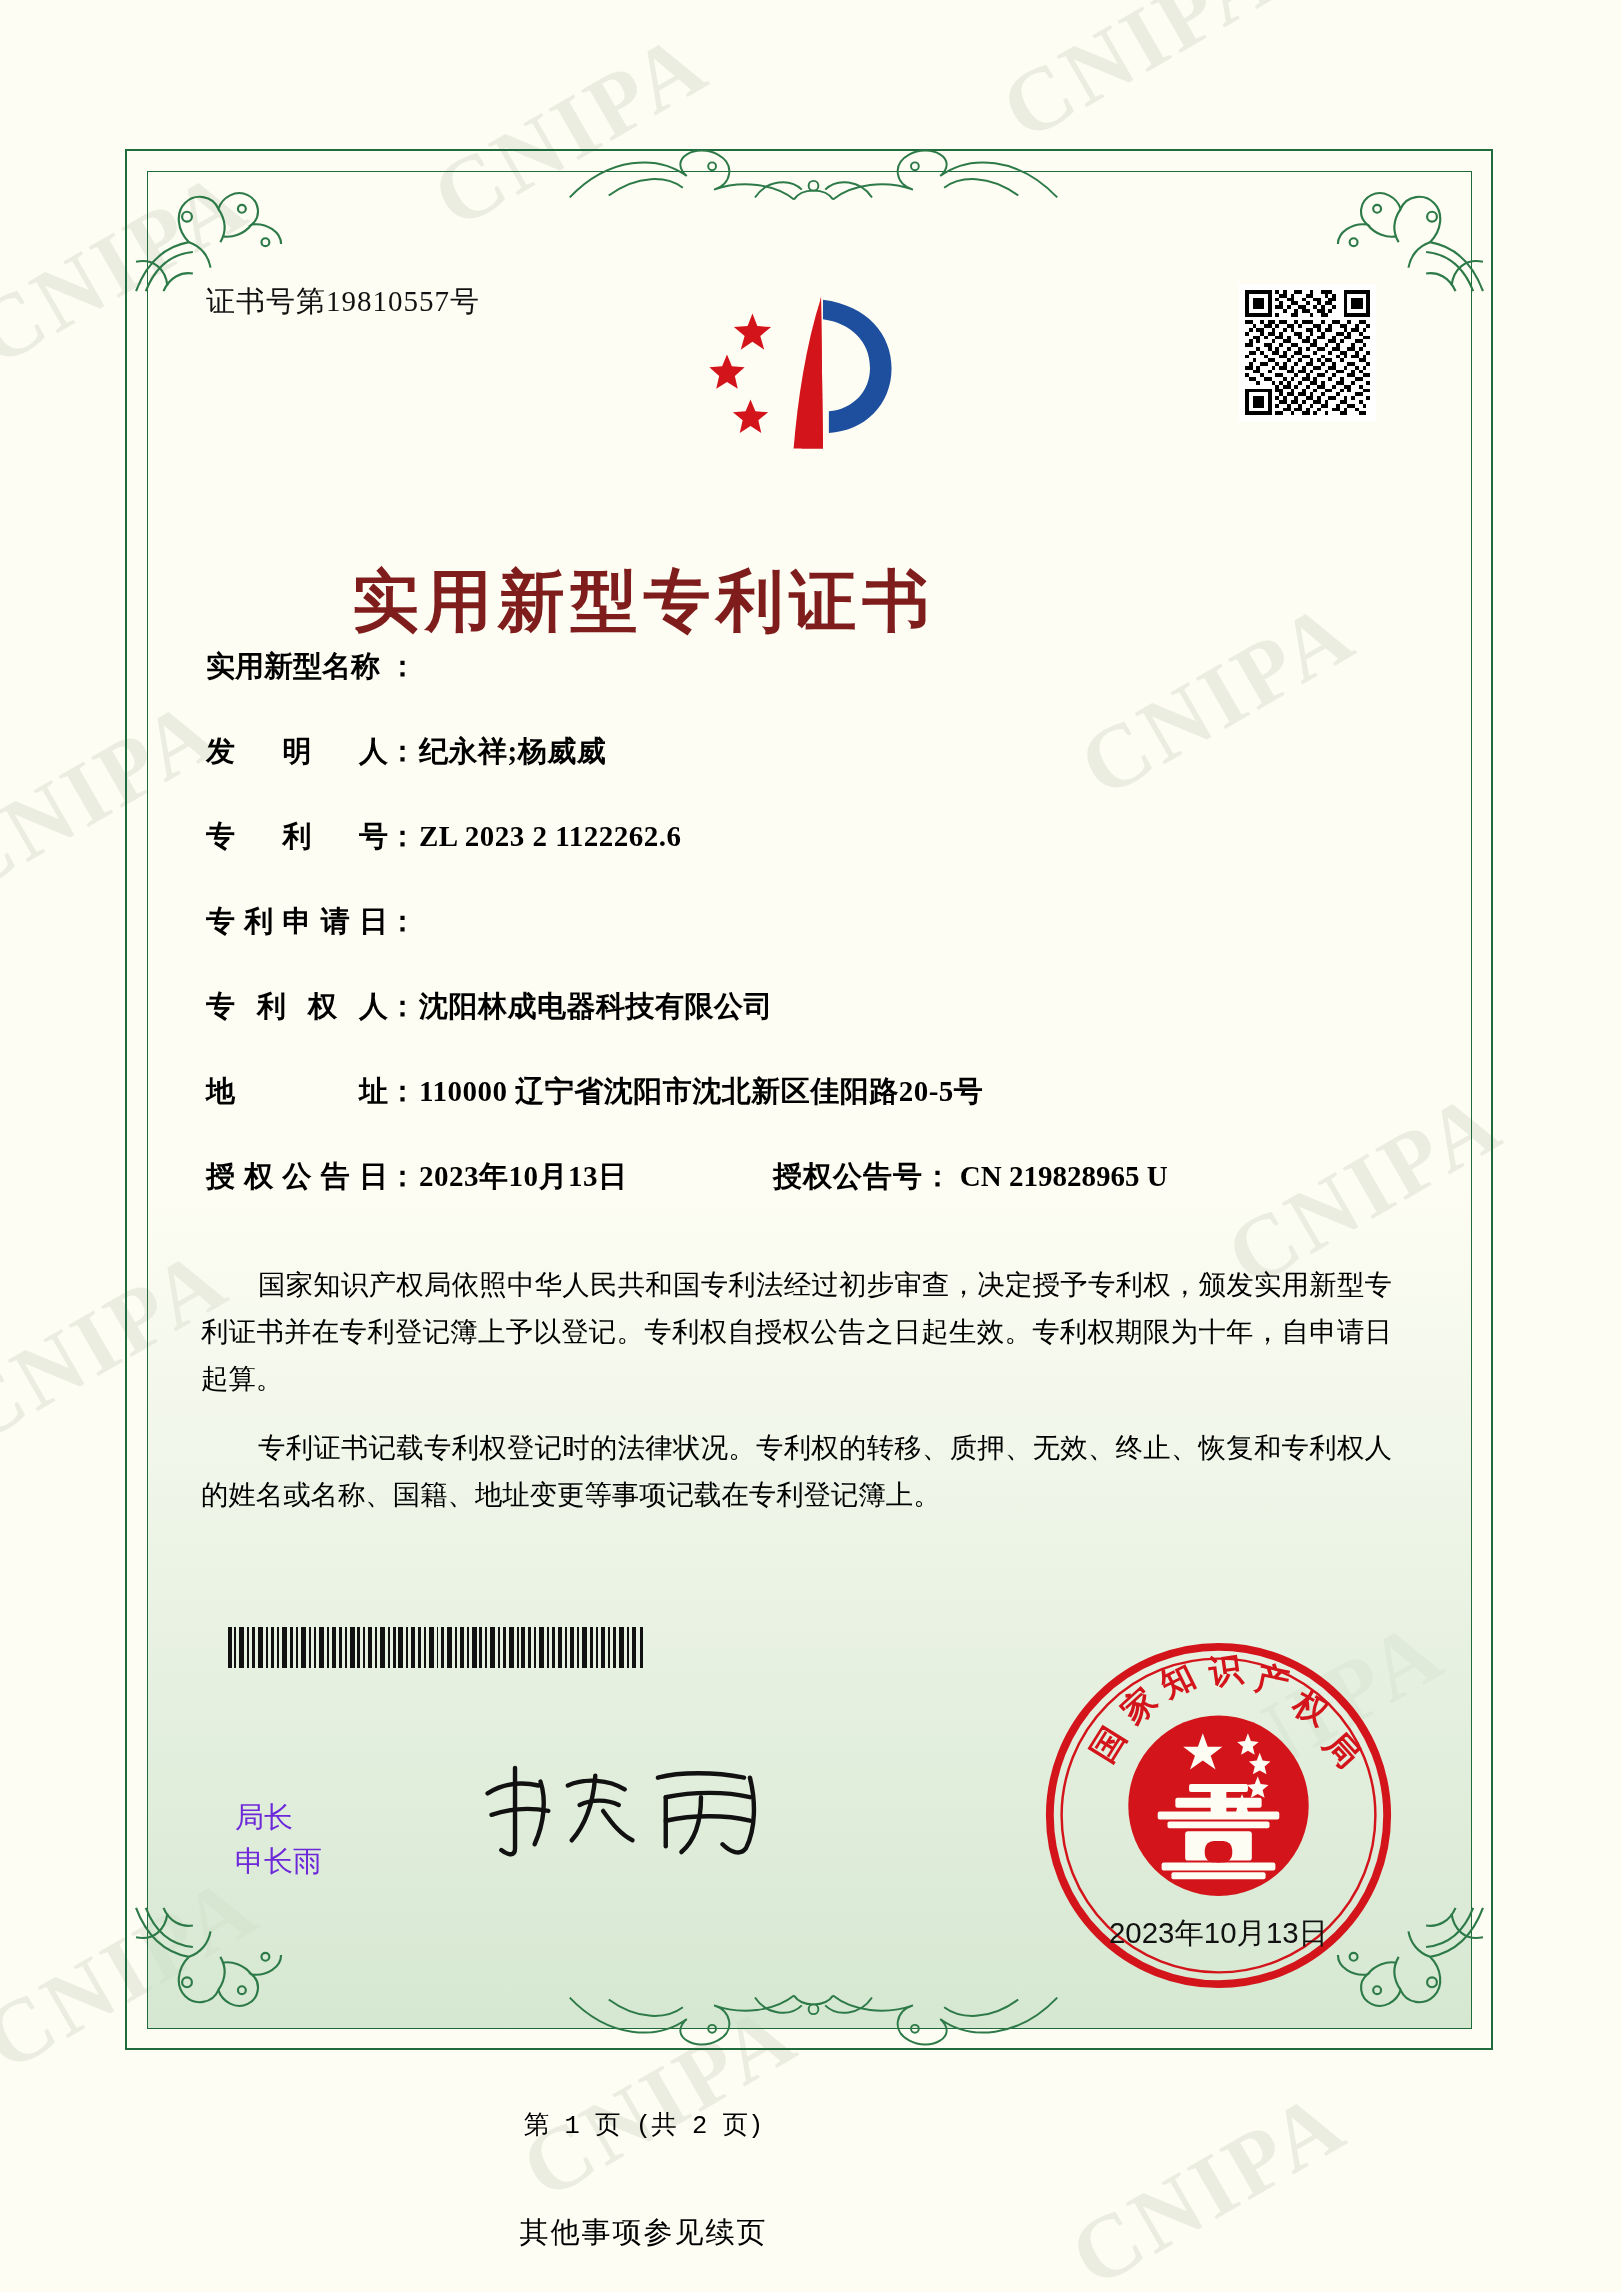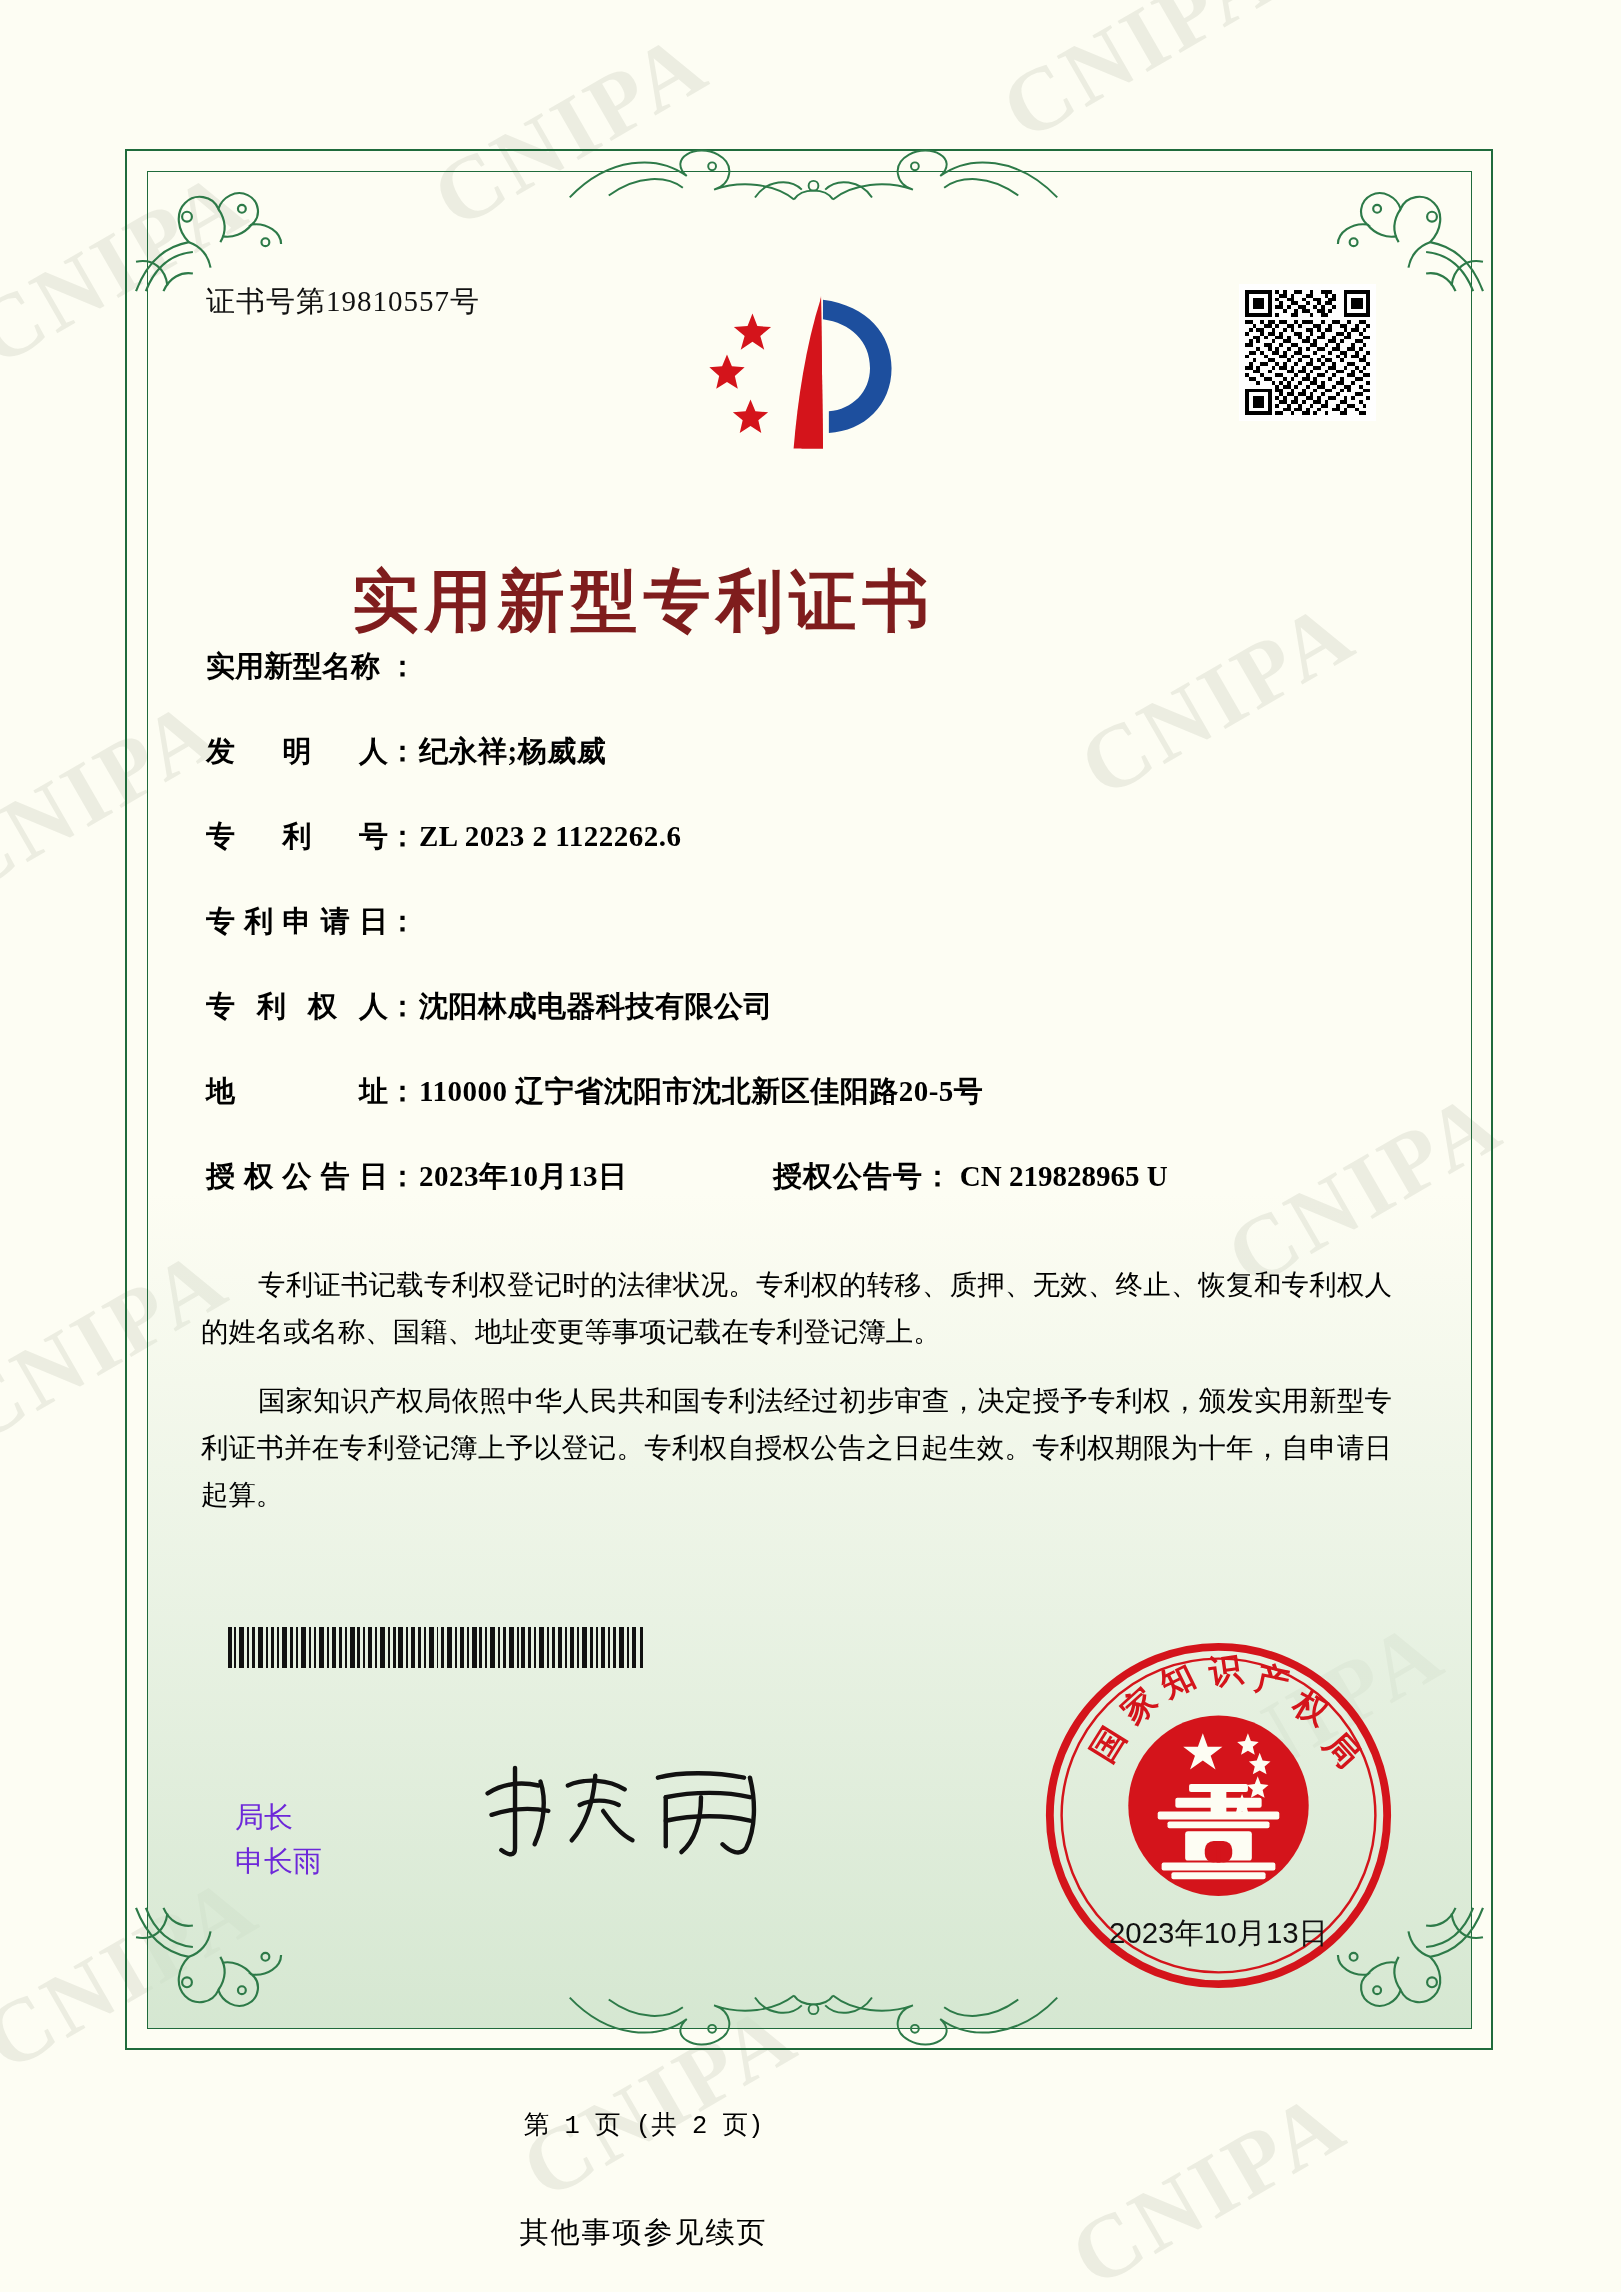"专利证书记载专利权登记时的法律状况。专利权的转移、质押、无效、终止、恢复和专利权" p { order: before "国家知识产权局依照中华人民共和国专利法经过初步审查，决定授予专利权，颁发实用新型" -> after "国家知识产权局依照中华人民共和国专利法经过初步审查，决定授予专利权，颁发实用新型" }
